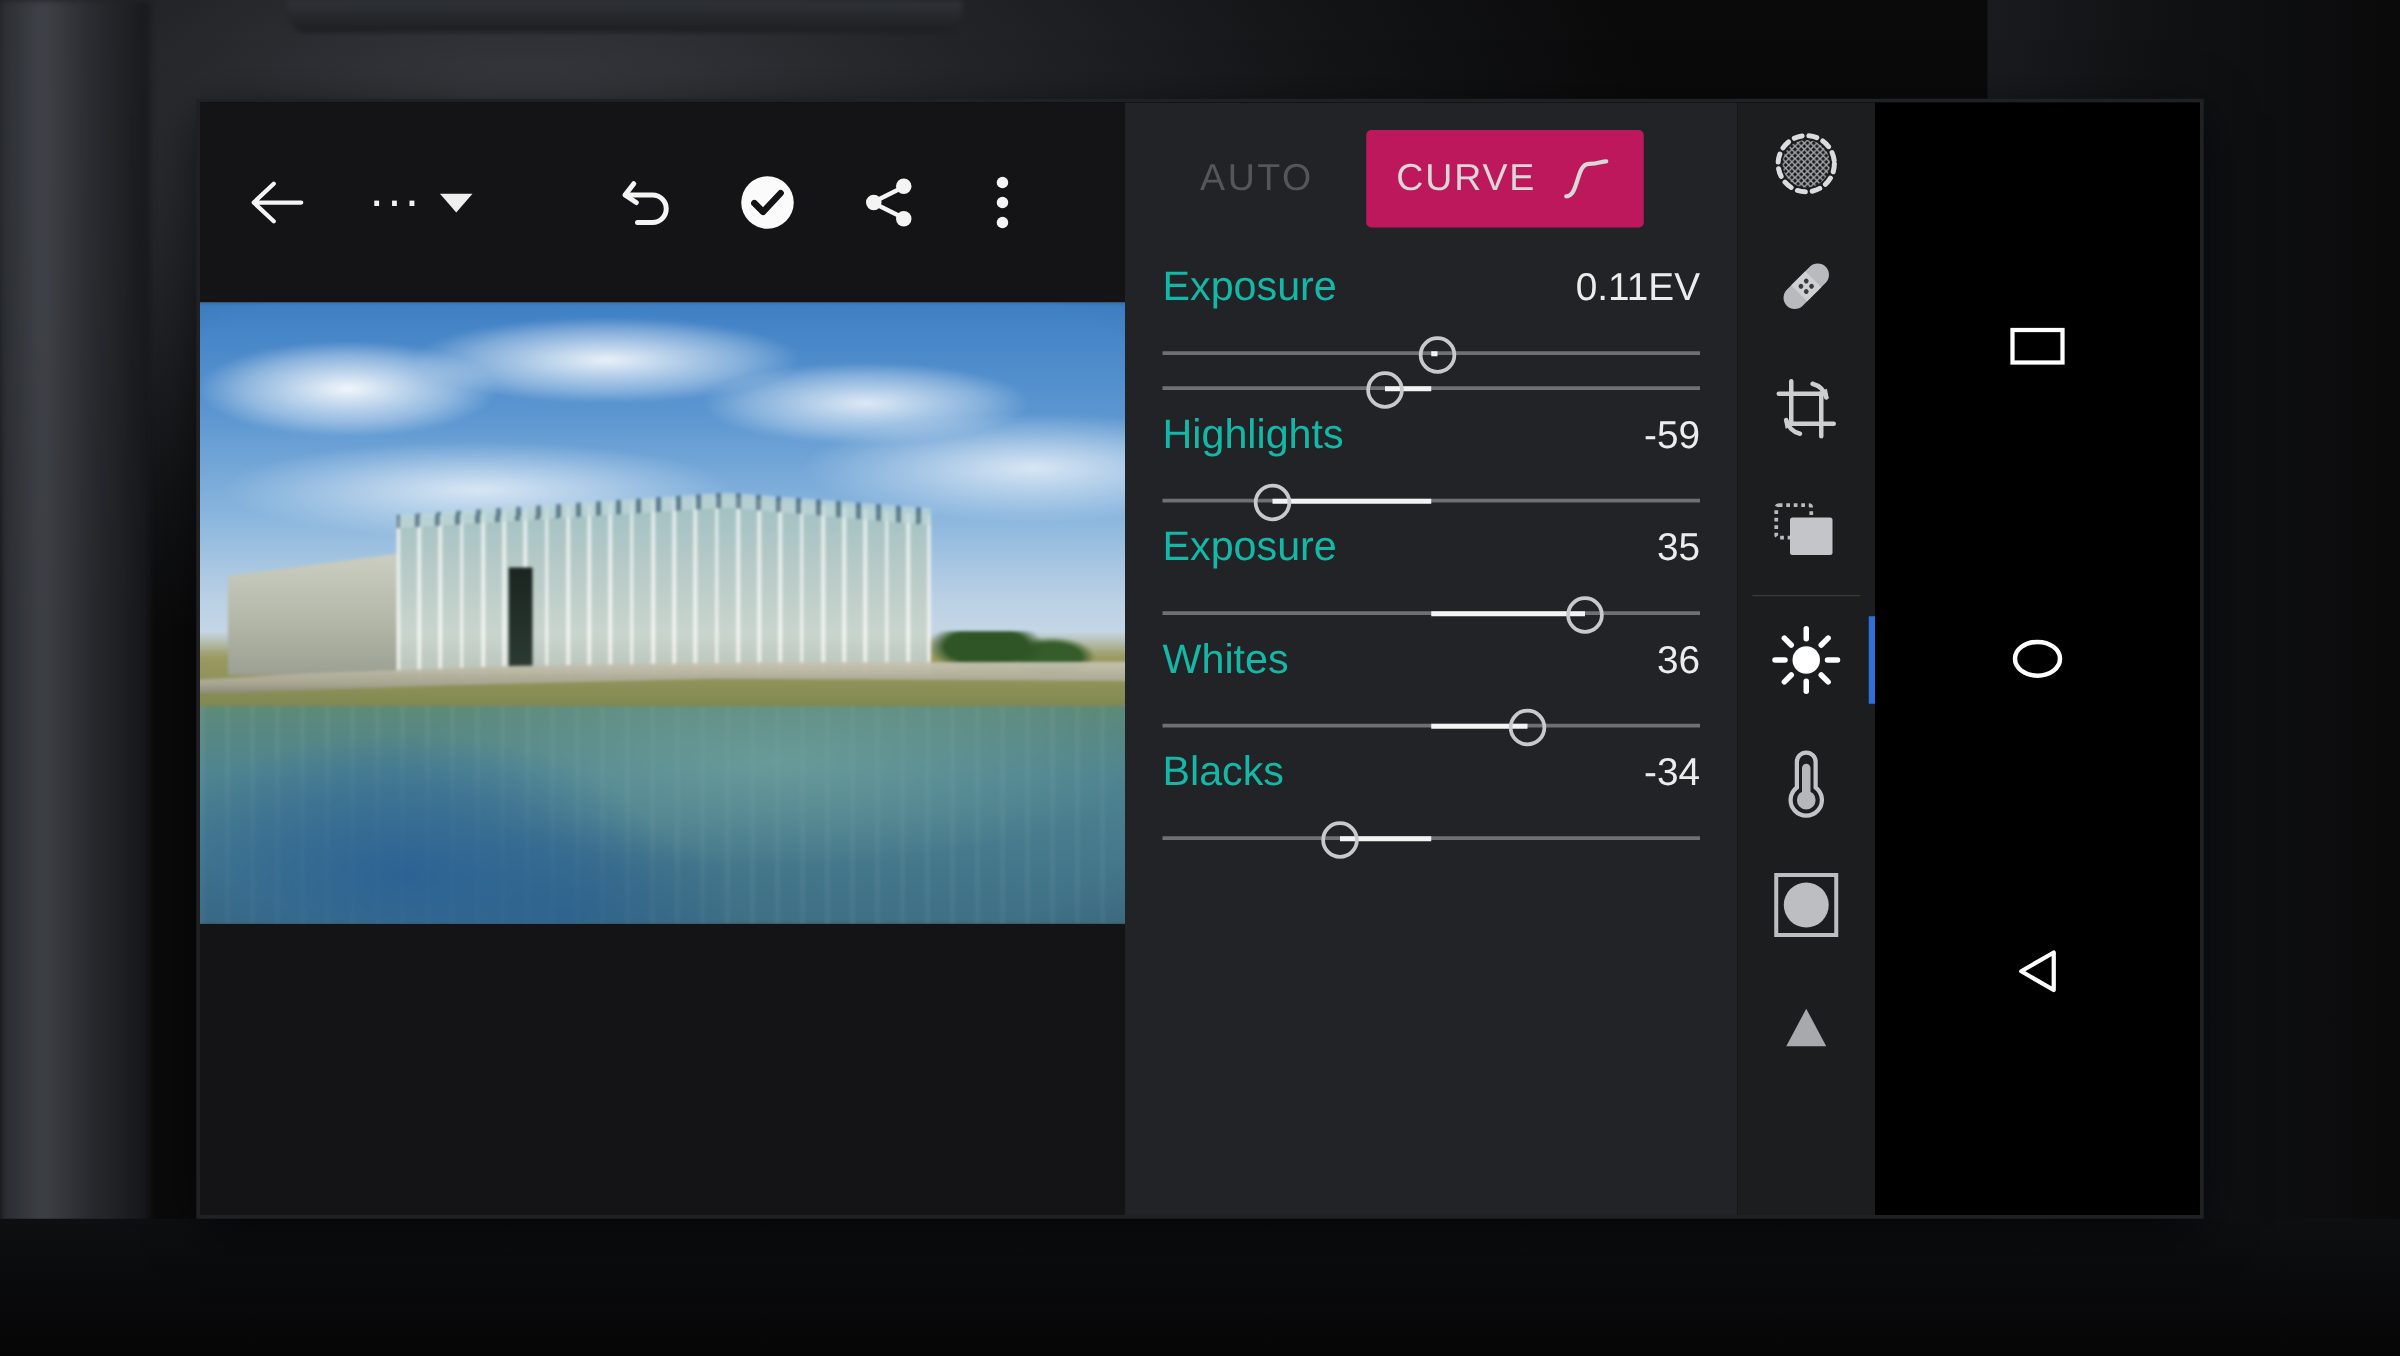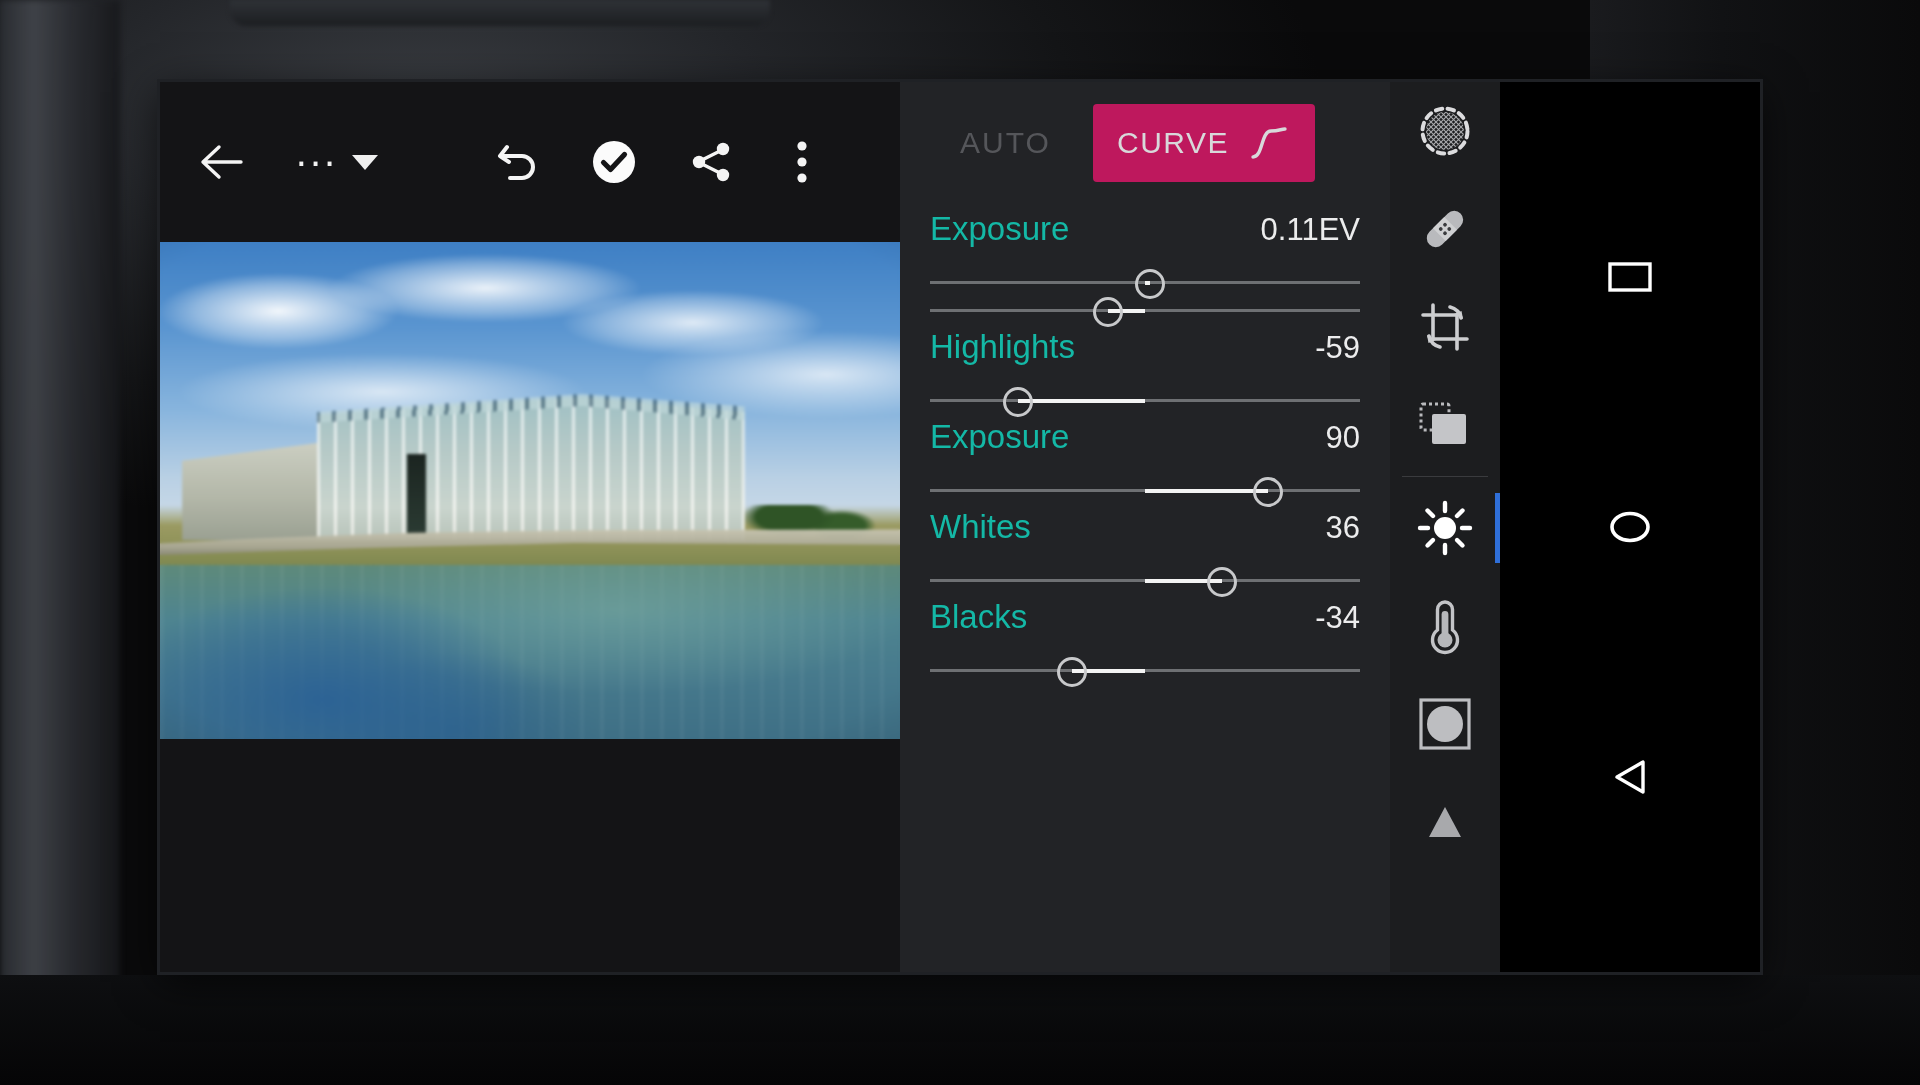"90" span.slider-val { text: 90 -> 35 }
